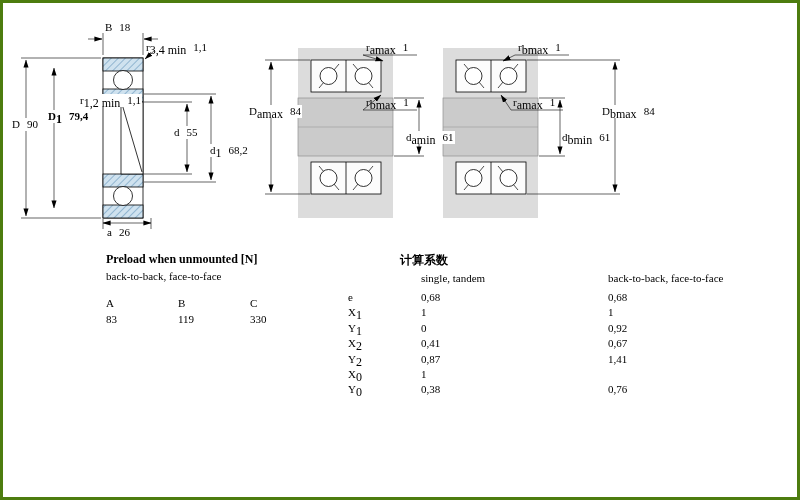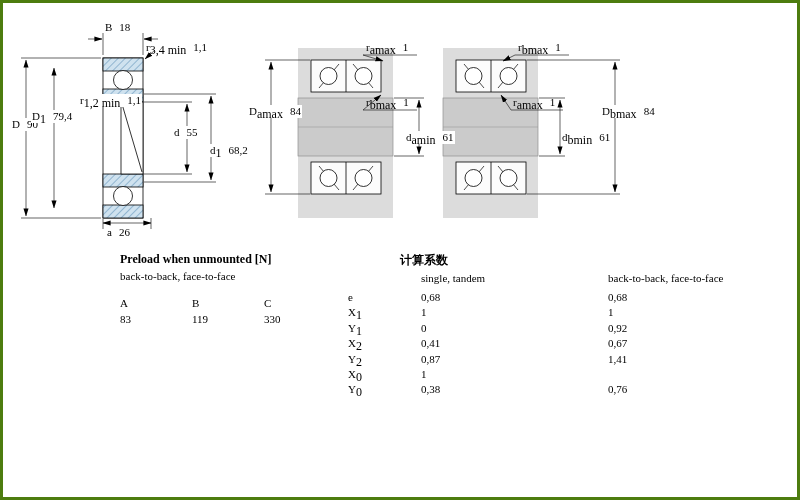"D1 79,4" div.dim-label { font-weight: none -> bold; left: 28px -> 44px }
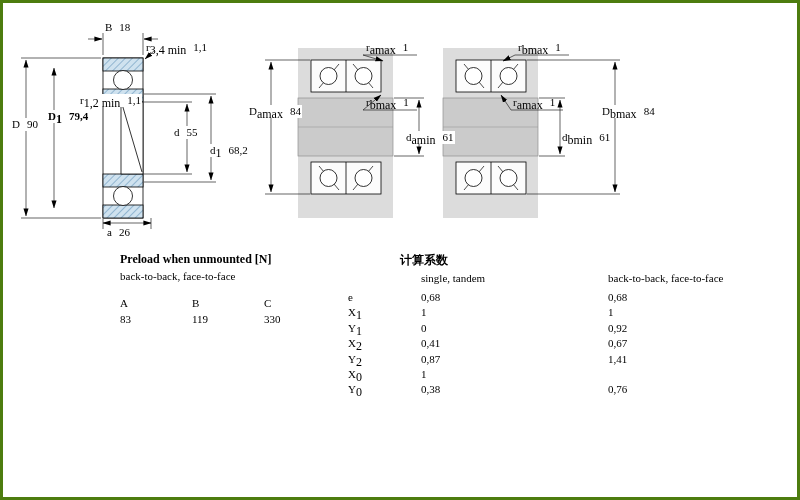"Preload when unmounted [N]" div.blk { left: 117px -> 103px }
